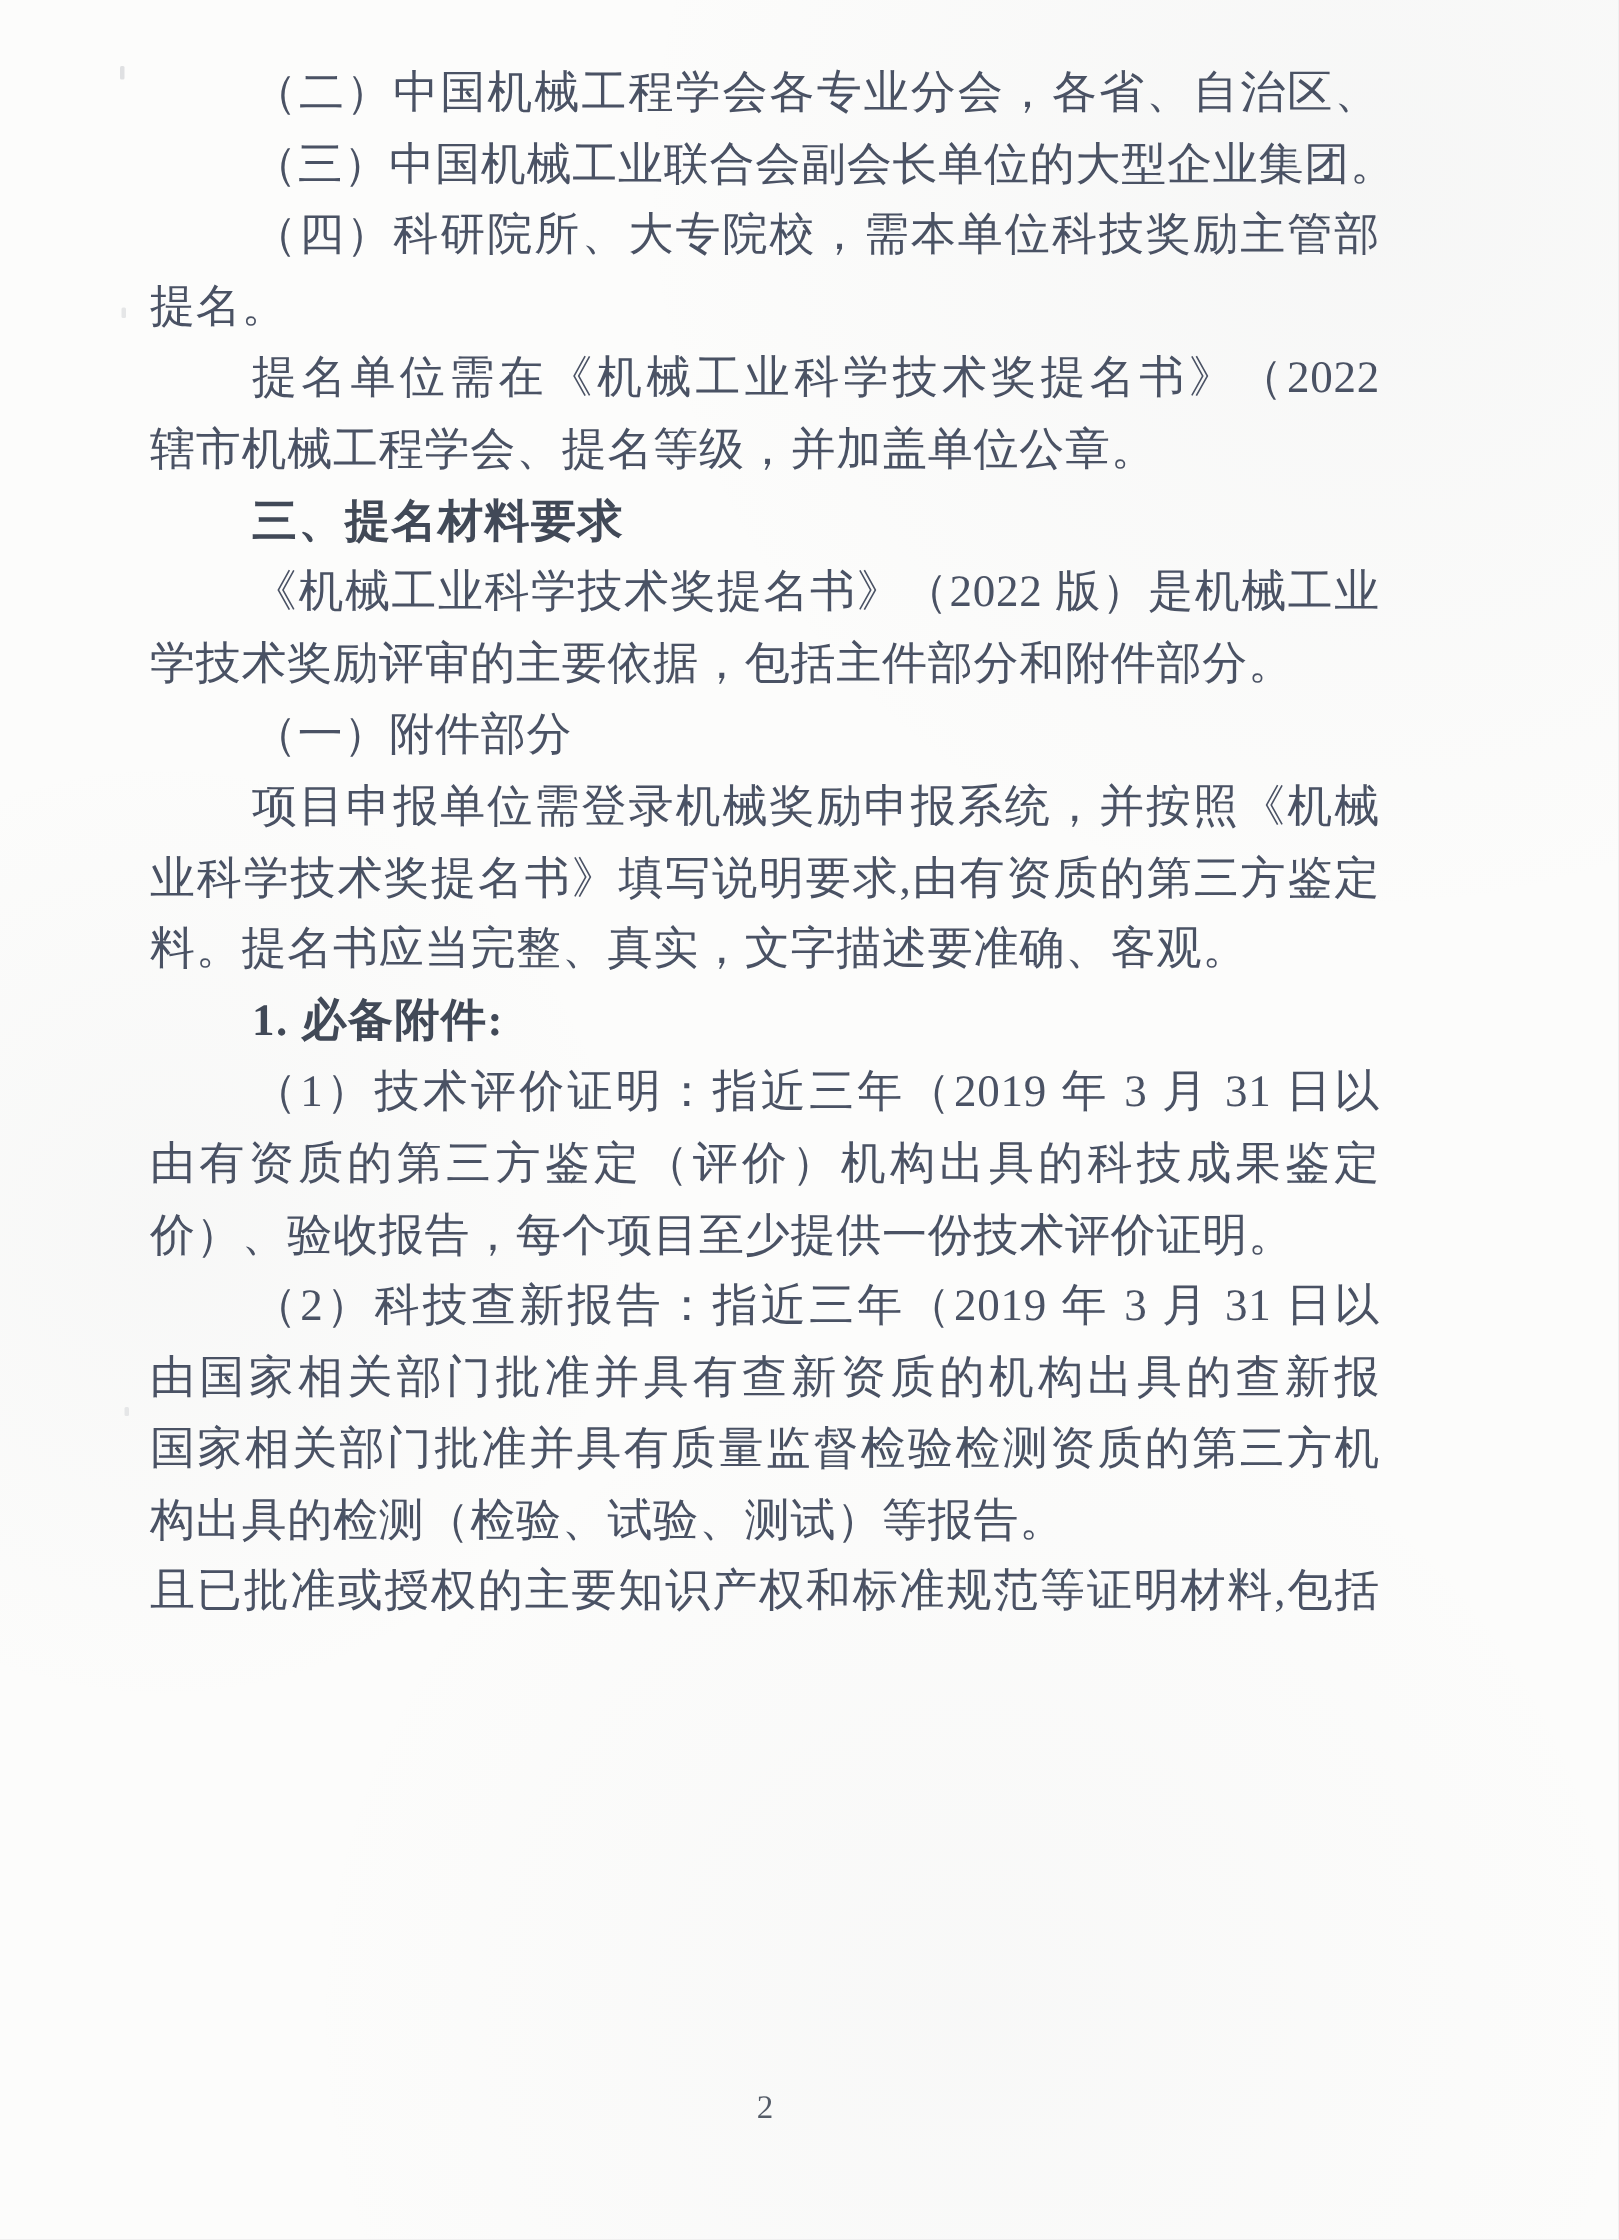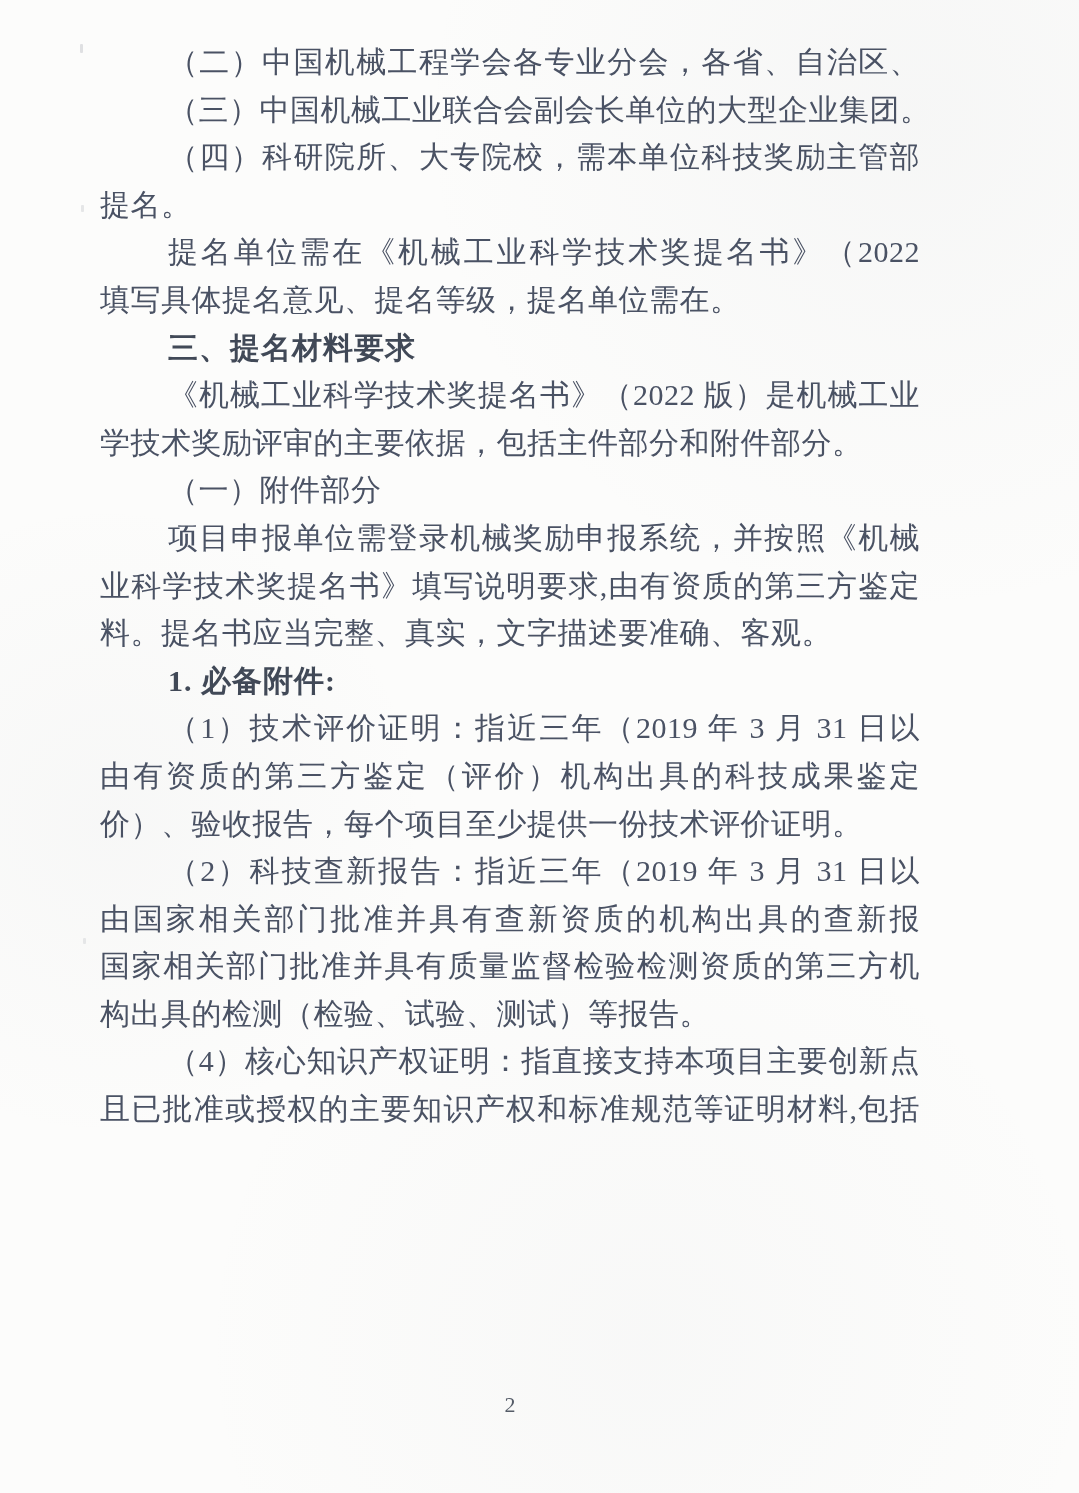"填写具体提名意见、提名等级，提名单位需在。" div.line { text: 填写具体提名意见、提名等级，提名单位需在 -> 辖市机械工程学会、提名等级，并加盖单位公章 }
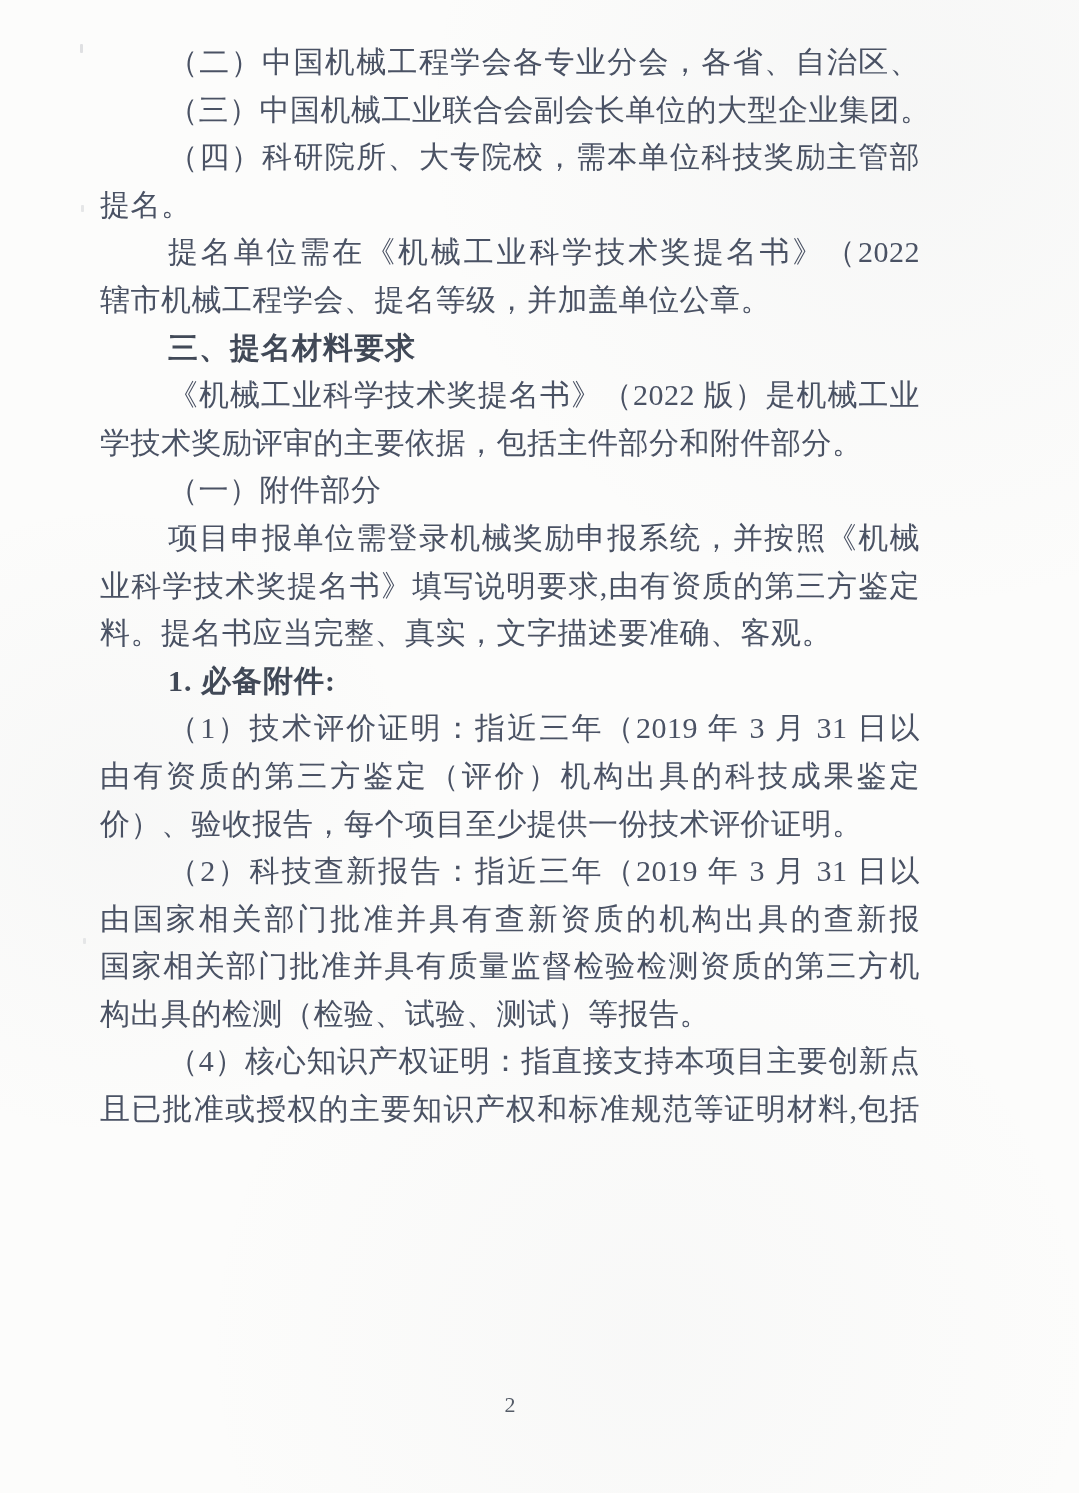"（4）核心知识产权证明：指直接支持本项目主要创新点" div.line { html: <div>（4）核心知识产权证明：指直接支持本项目主要创新点</div> -> none }
